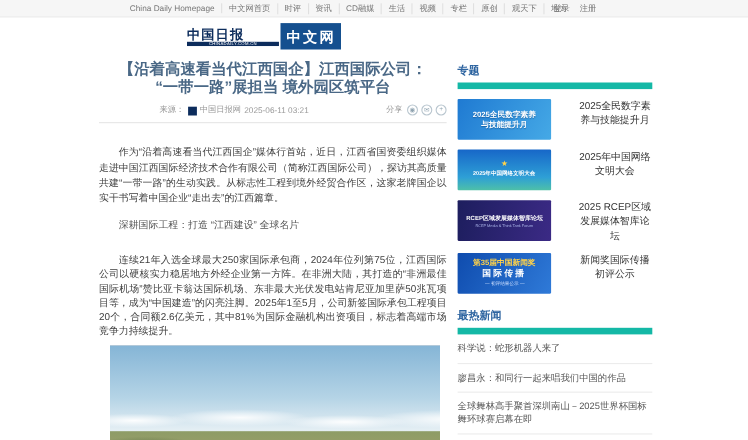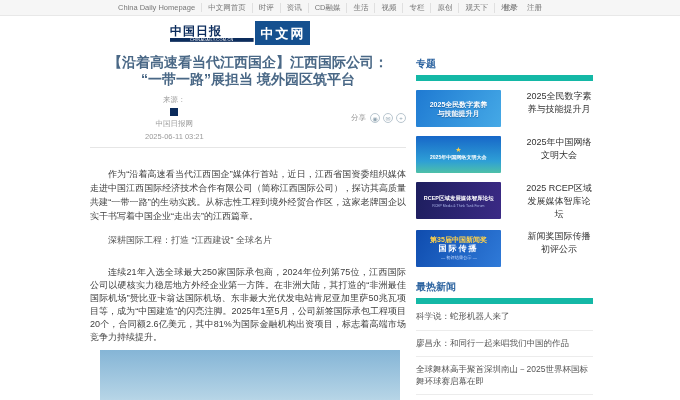"来源：" .byline-source { align-items: center -> flex-end; flex-direction: column -> none }
